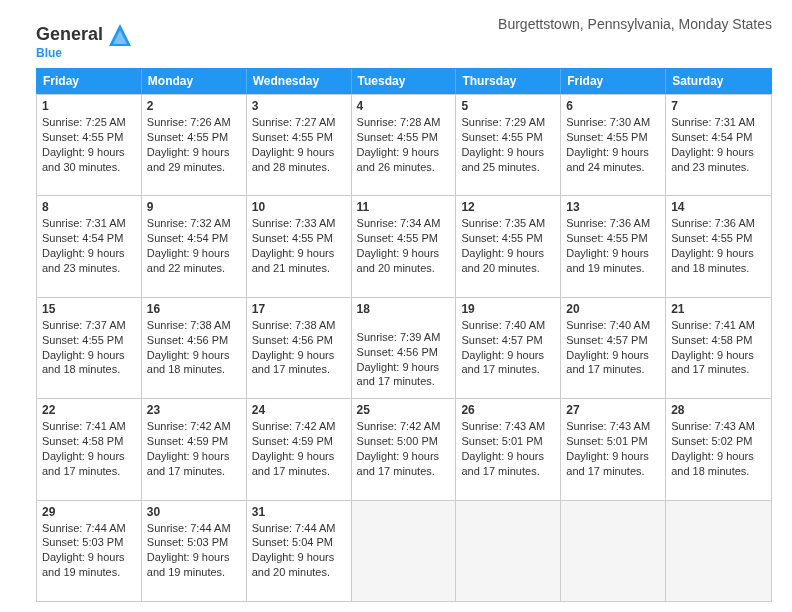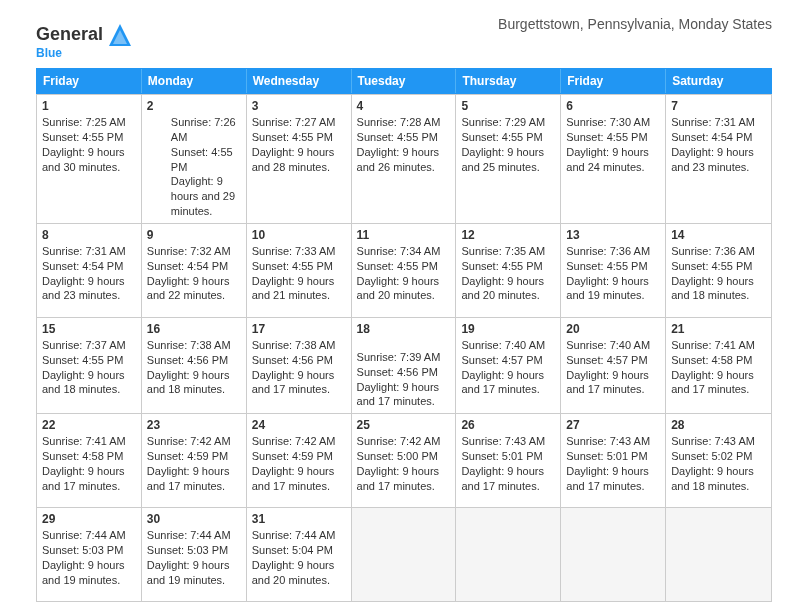"Sunrise: 7:26 AM" div.cell-text { margin-left: 24px -> none }
